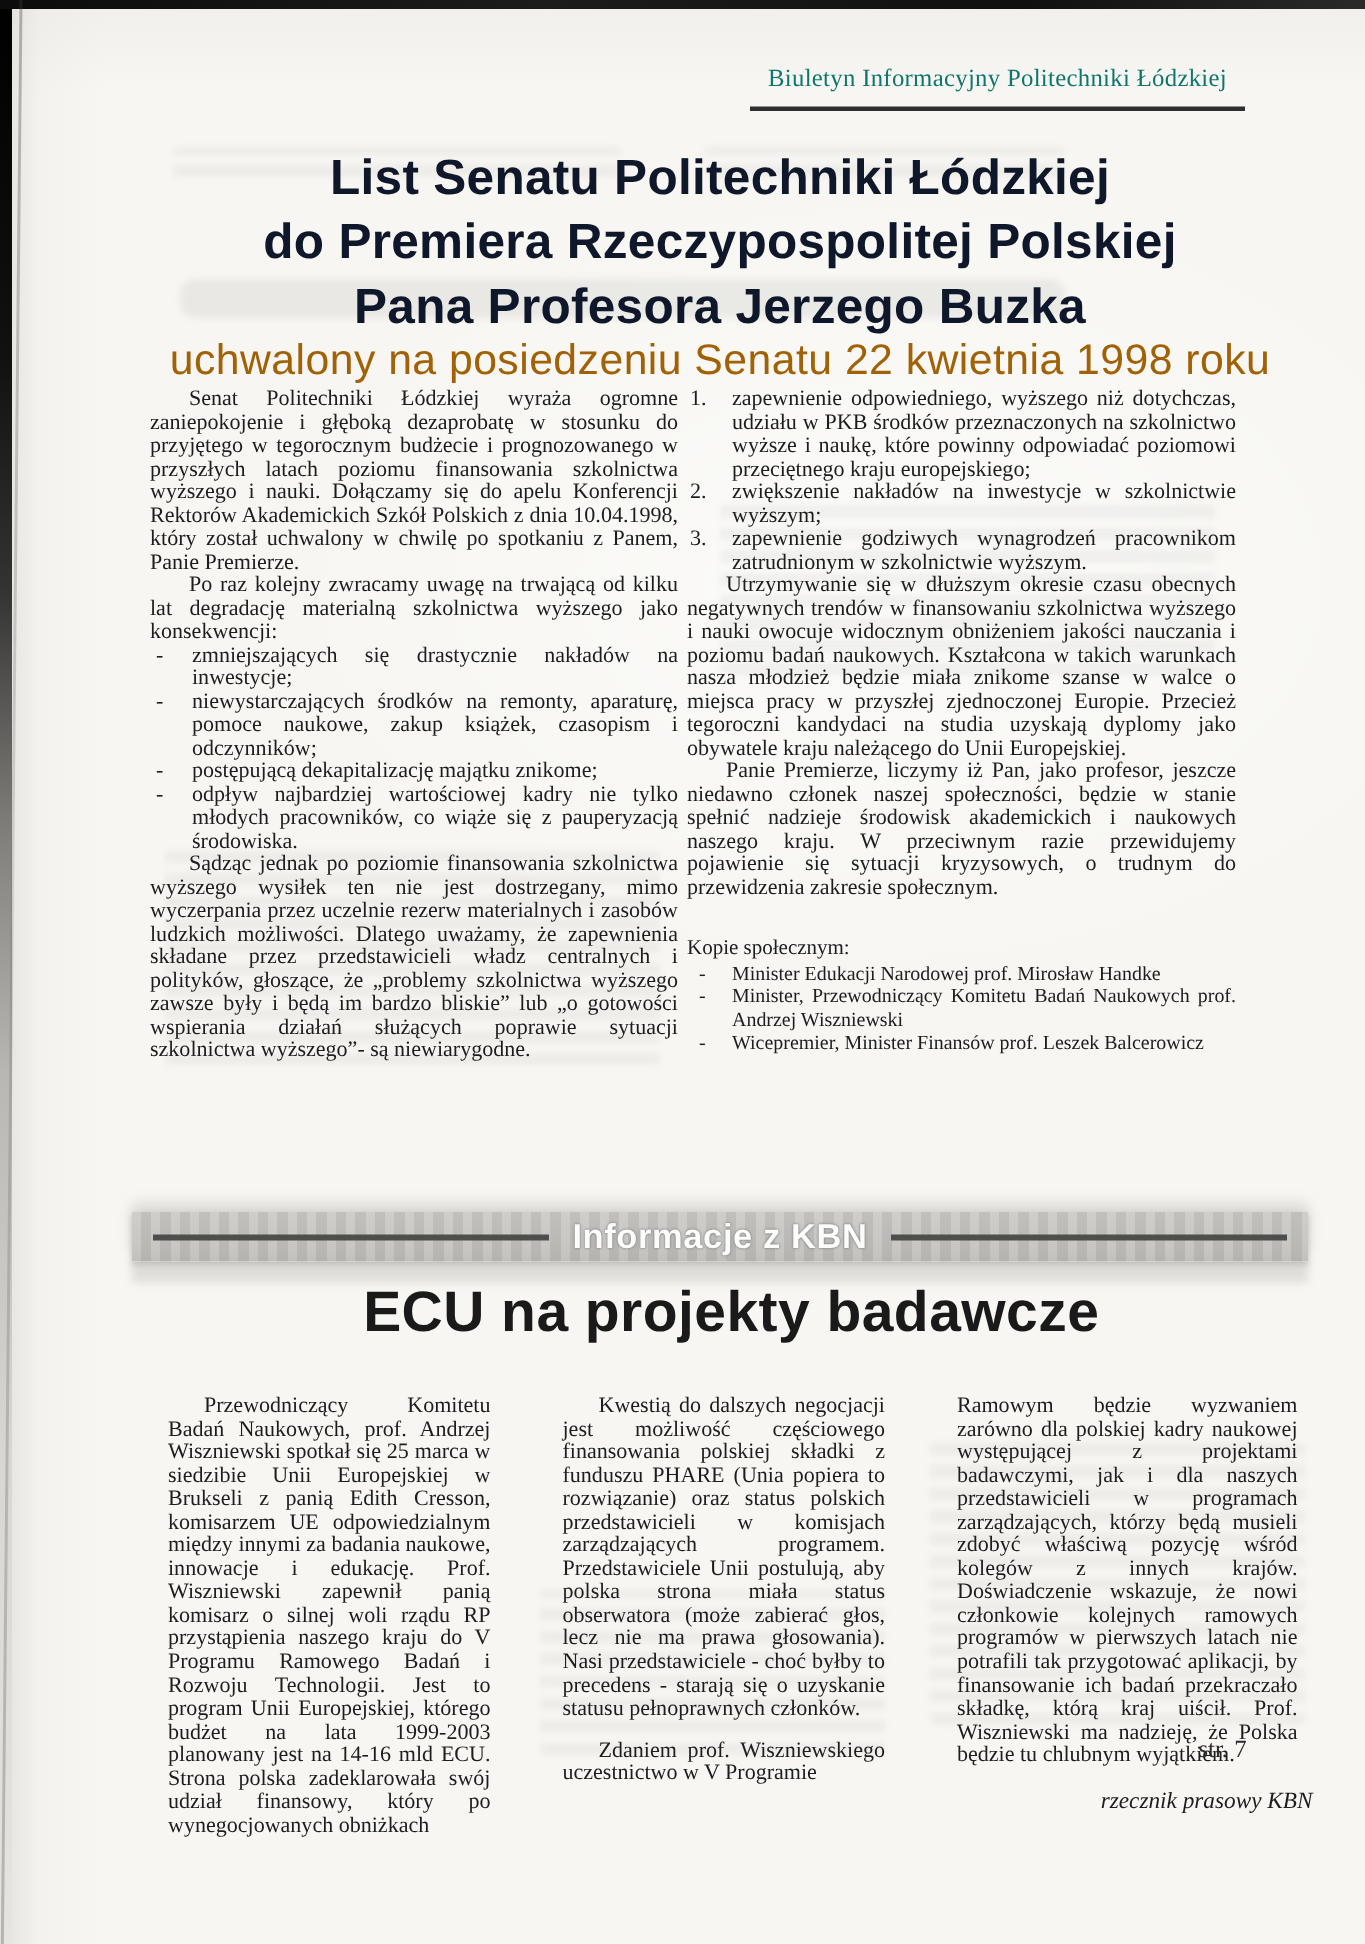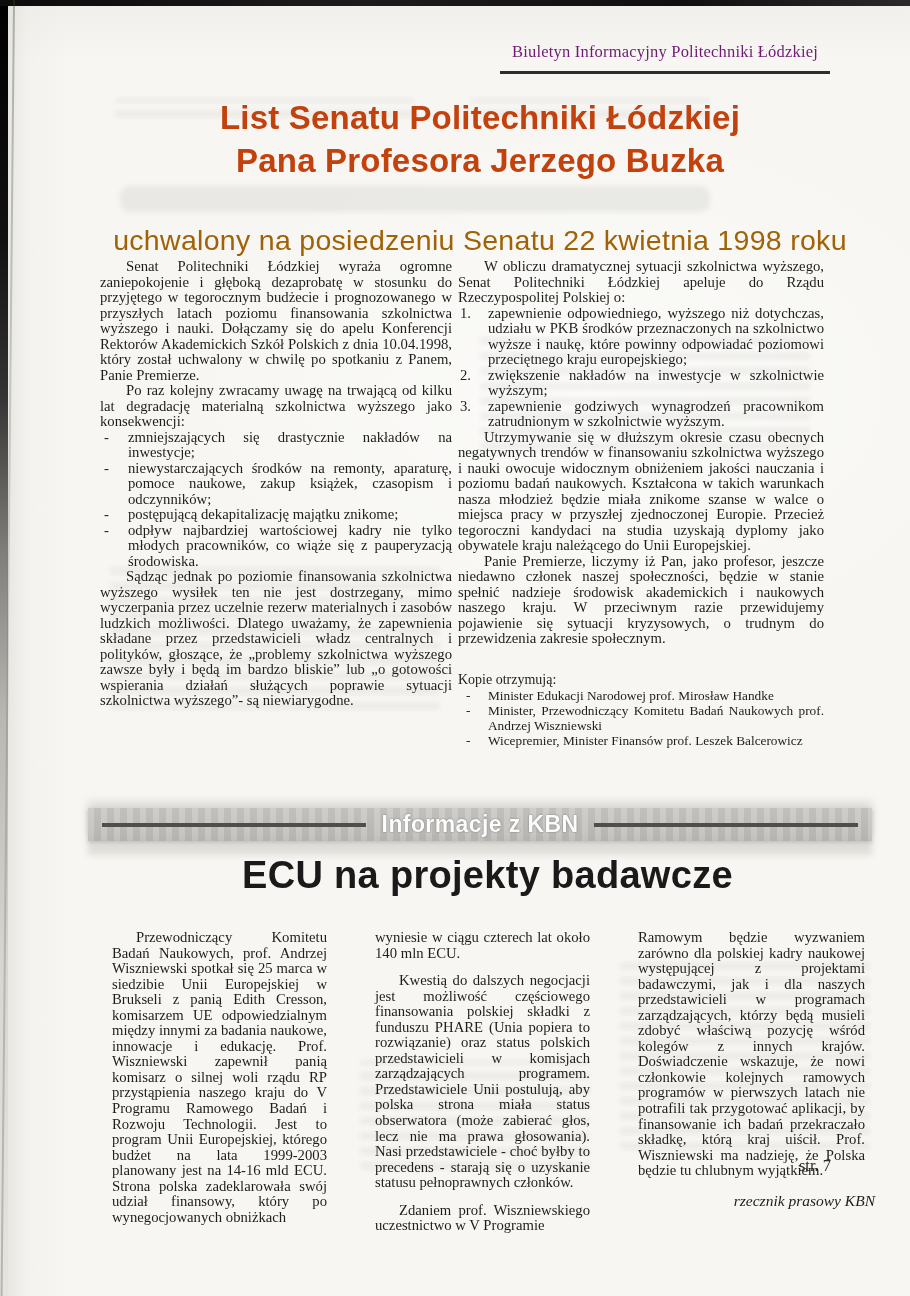"Biuletyn Informacyjny Politechniki" .hdr-text { color: #701a75 -> #0f766e }
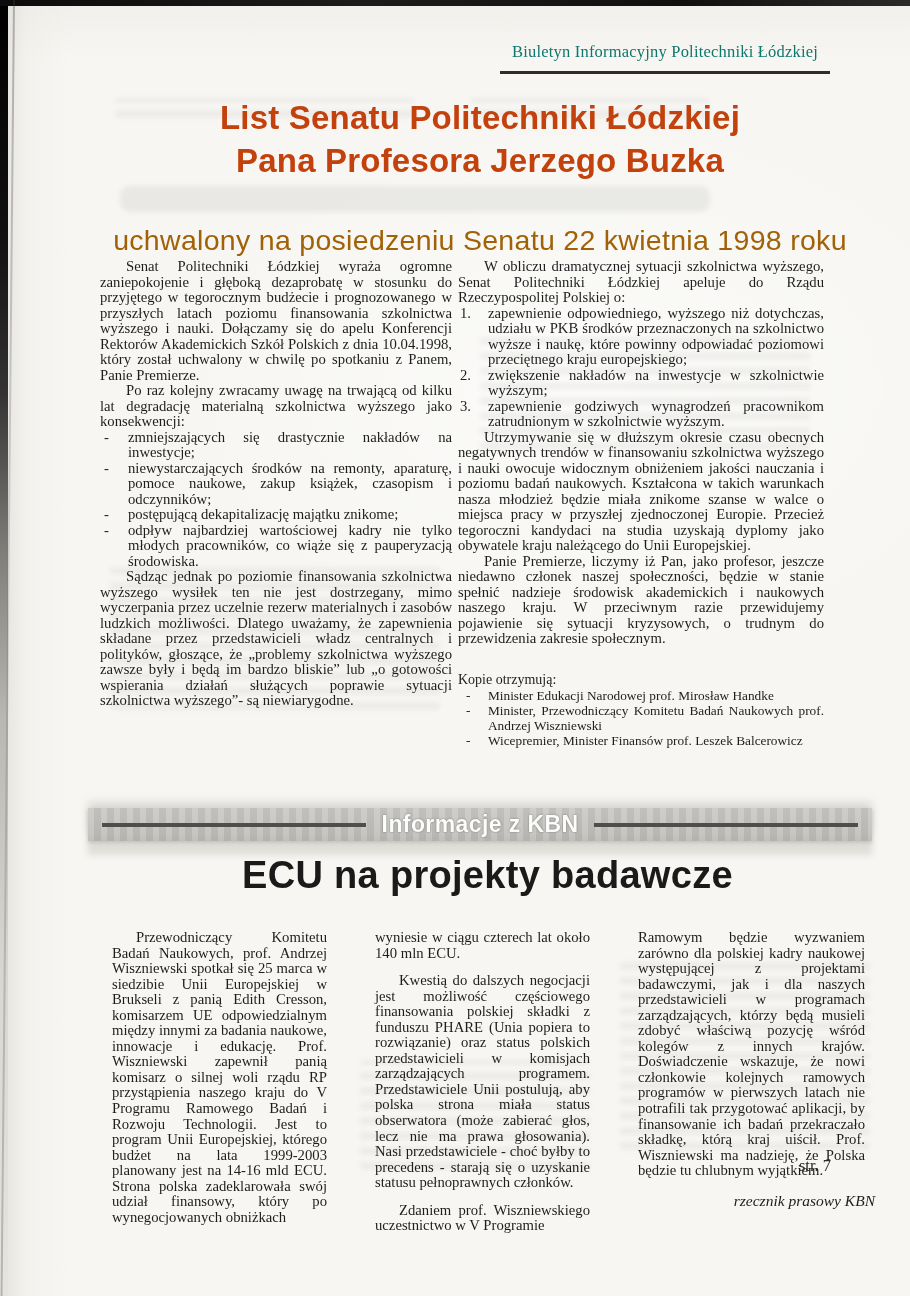"List Senatu Politechniki Łódzkiej" .title { color: #c2410c -> #0f172a }
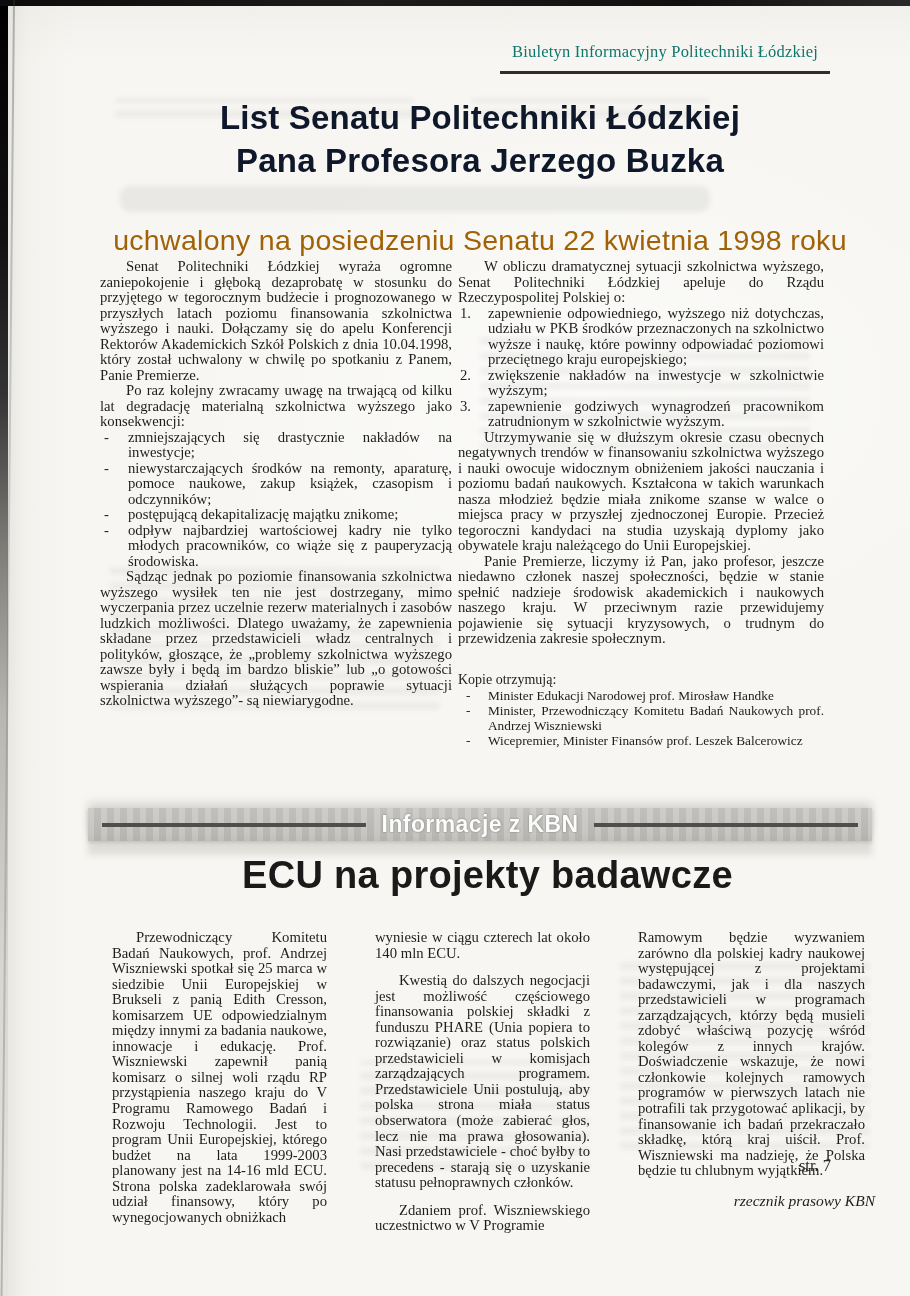"do Premiera Rzeczypospolitej Polskiej" div { html: none -> <div>do Premiera Rzeczypospolitej Polskiej</div> }
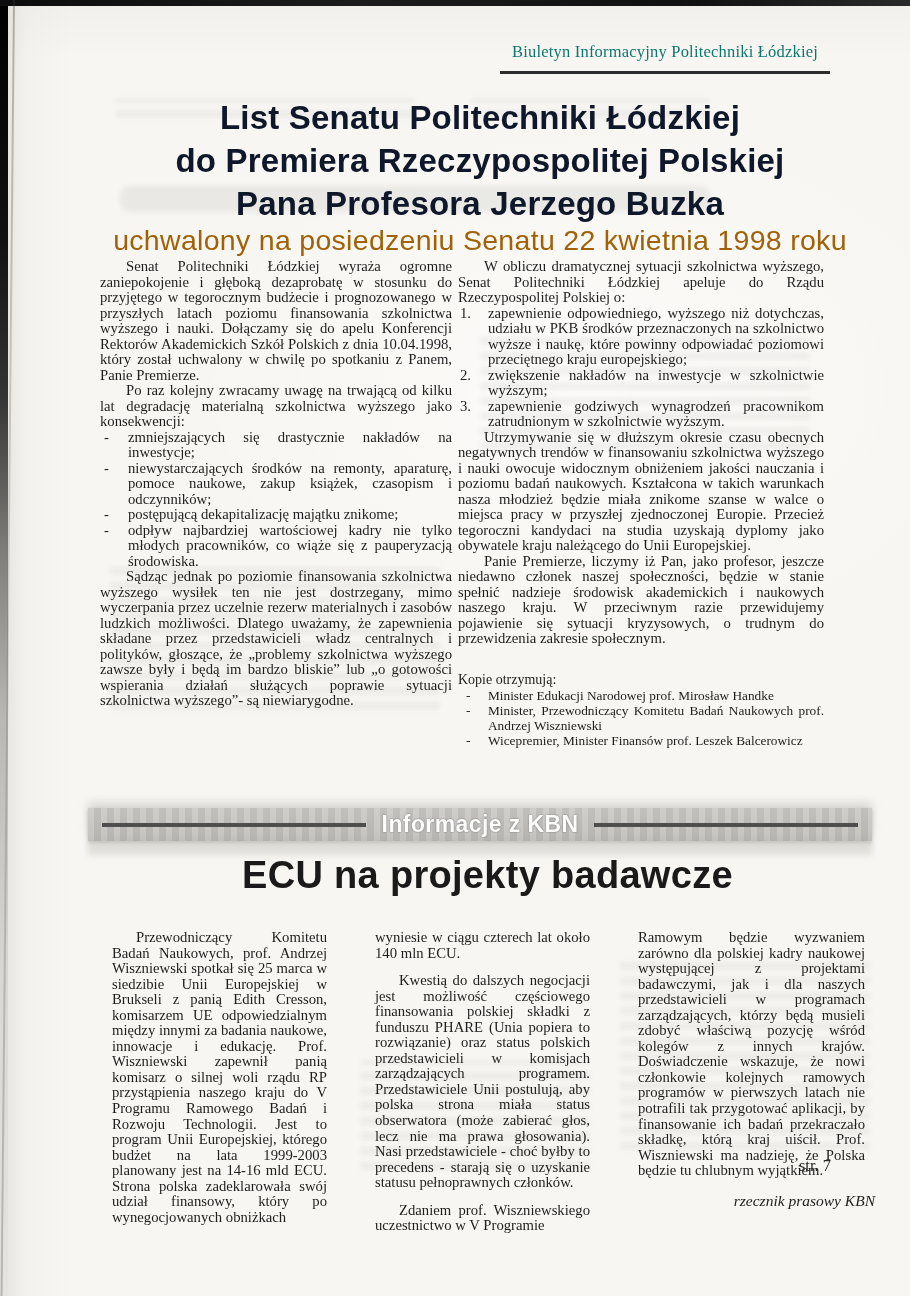"W obliczu dramatycznej sytuacji" p.indent { html: <p>W obliczu dramatycznej sytuacji szkolnictwa wyższego, Senat Politechniki Łódzkiej apeluje do Rządu Rzeczypospolitej Polskiej o:</p> -> none }
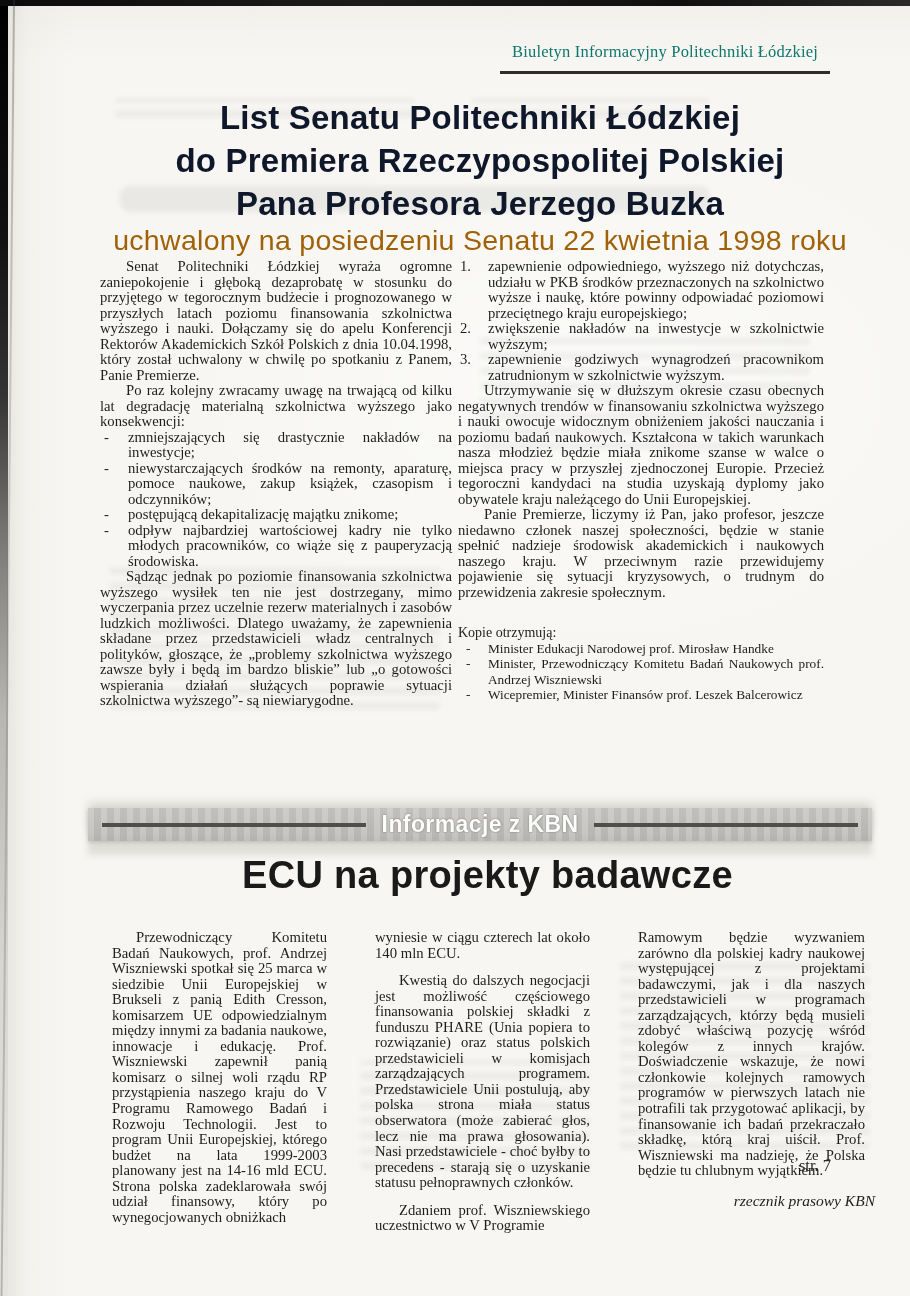"Kopie otrzymują:" div.copies-heading { text: otrzymują -> społecznym }
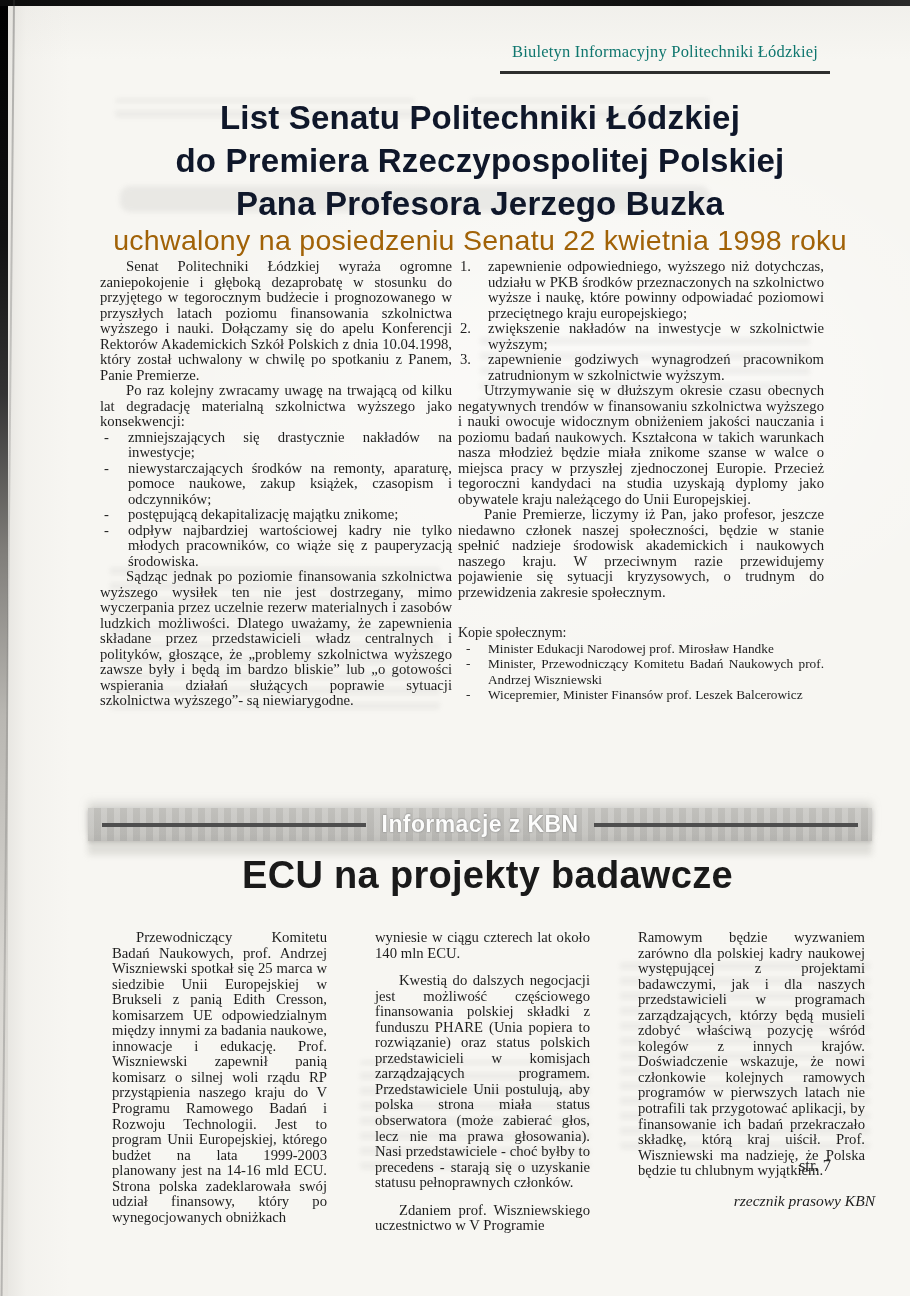"wyniesie w ciągu czterech lat" p { html: <p>wyniesie w ciągu czterech lat około 140 mln ECU.</p> -> none }
